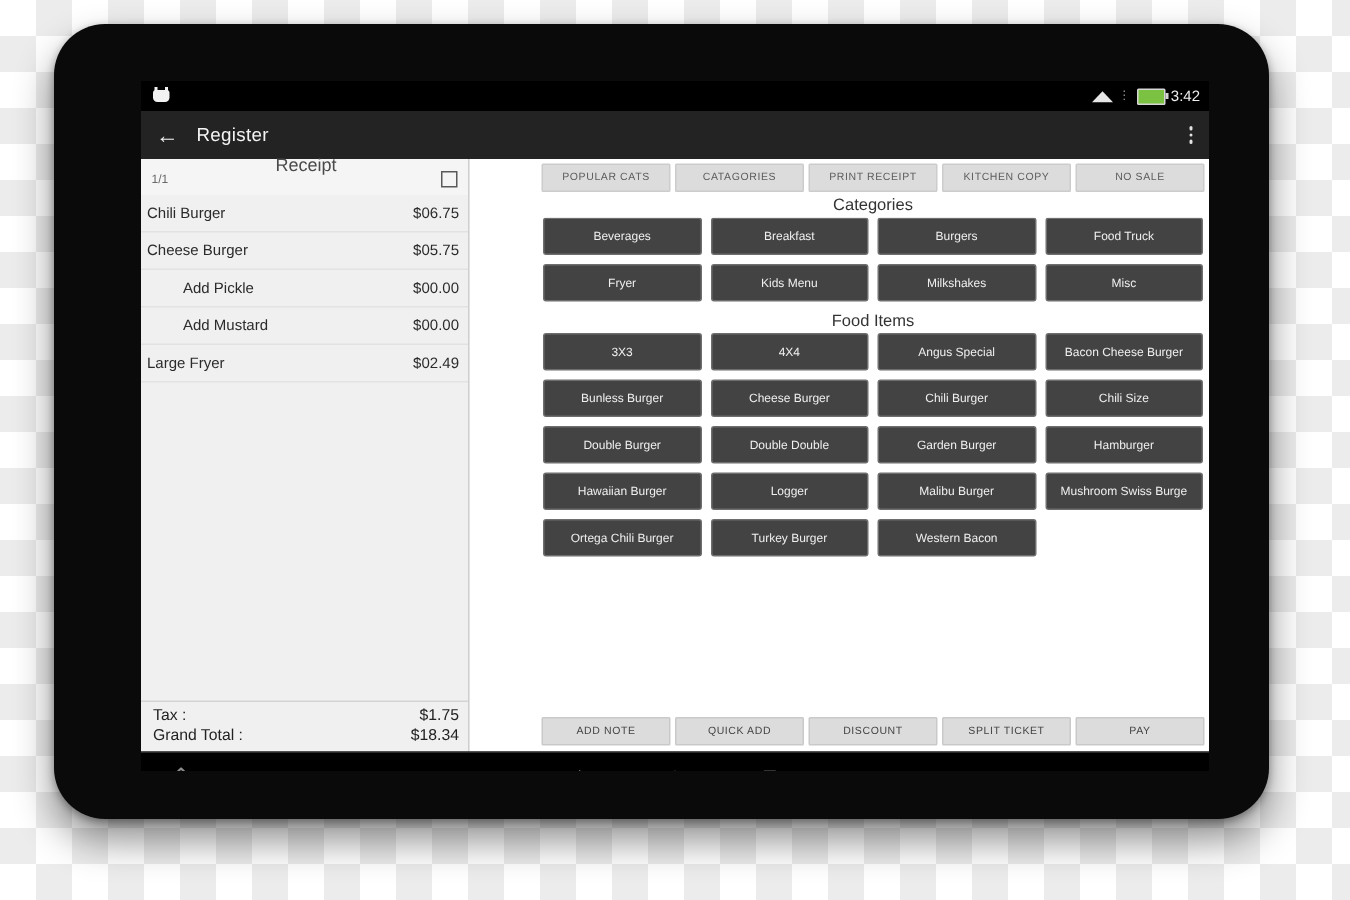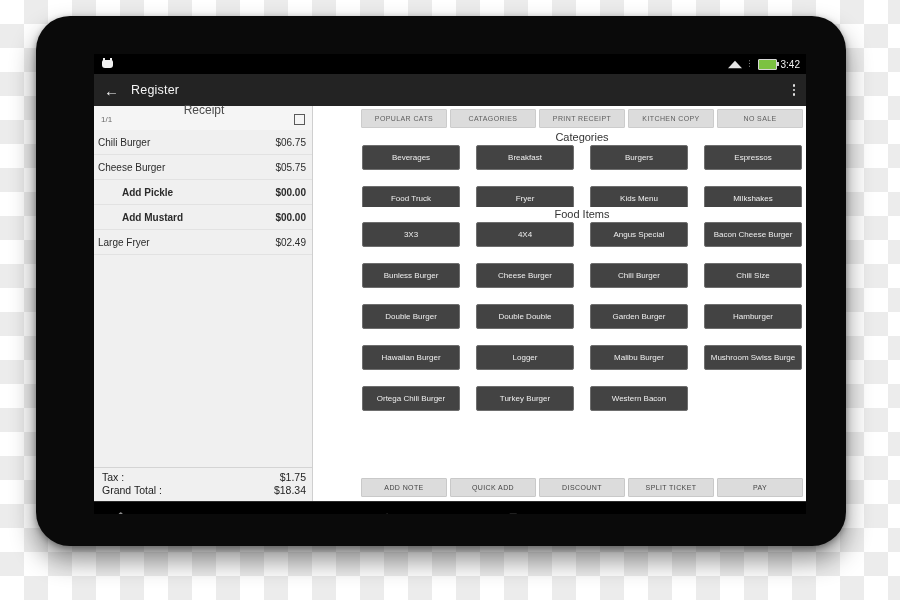"Beverages" .grid { gap: 16px -> 6px }
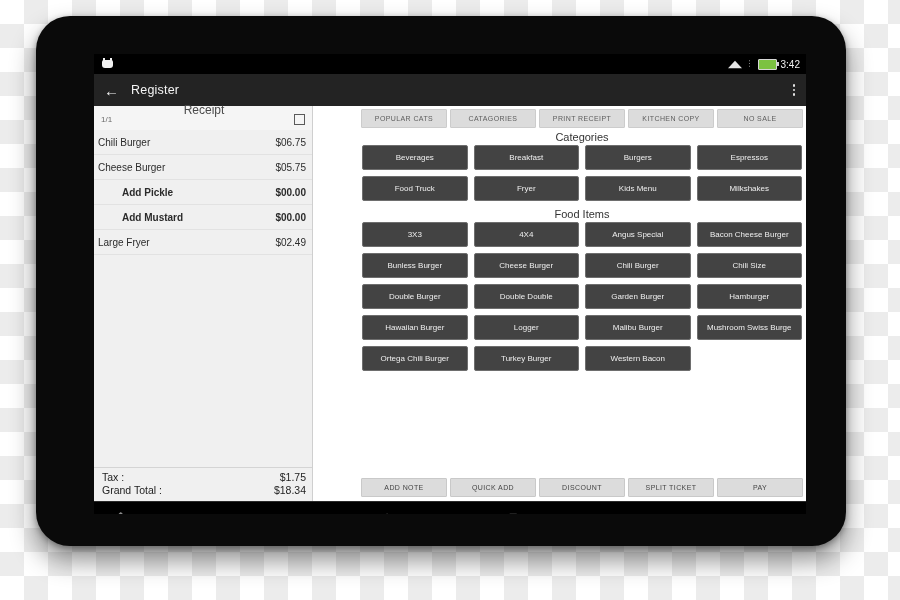"Espressos" div.grid-btn { html: <div>Espressos</div> -> none }
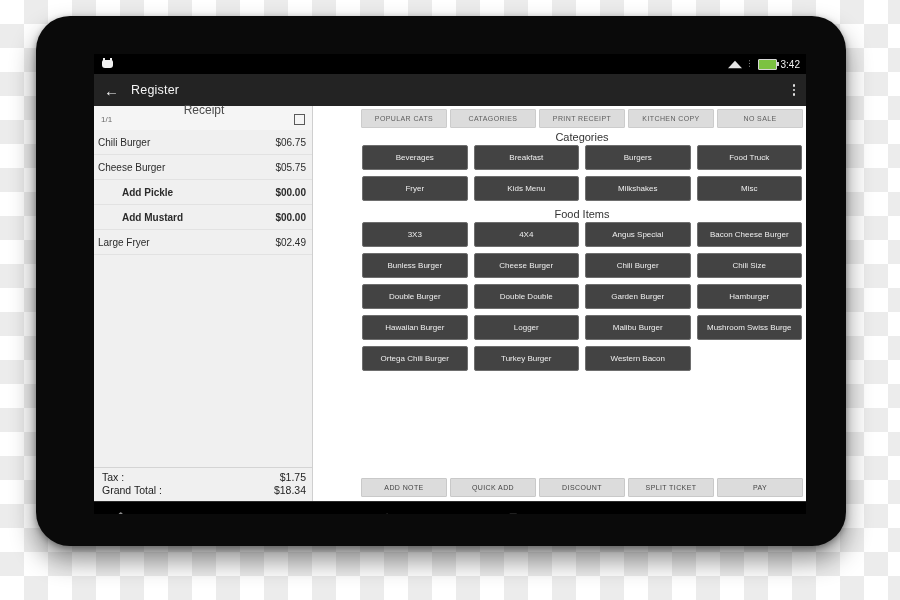"Add Pickle" .receipt-row.modifier { font-weight: bold -> none }
